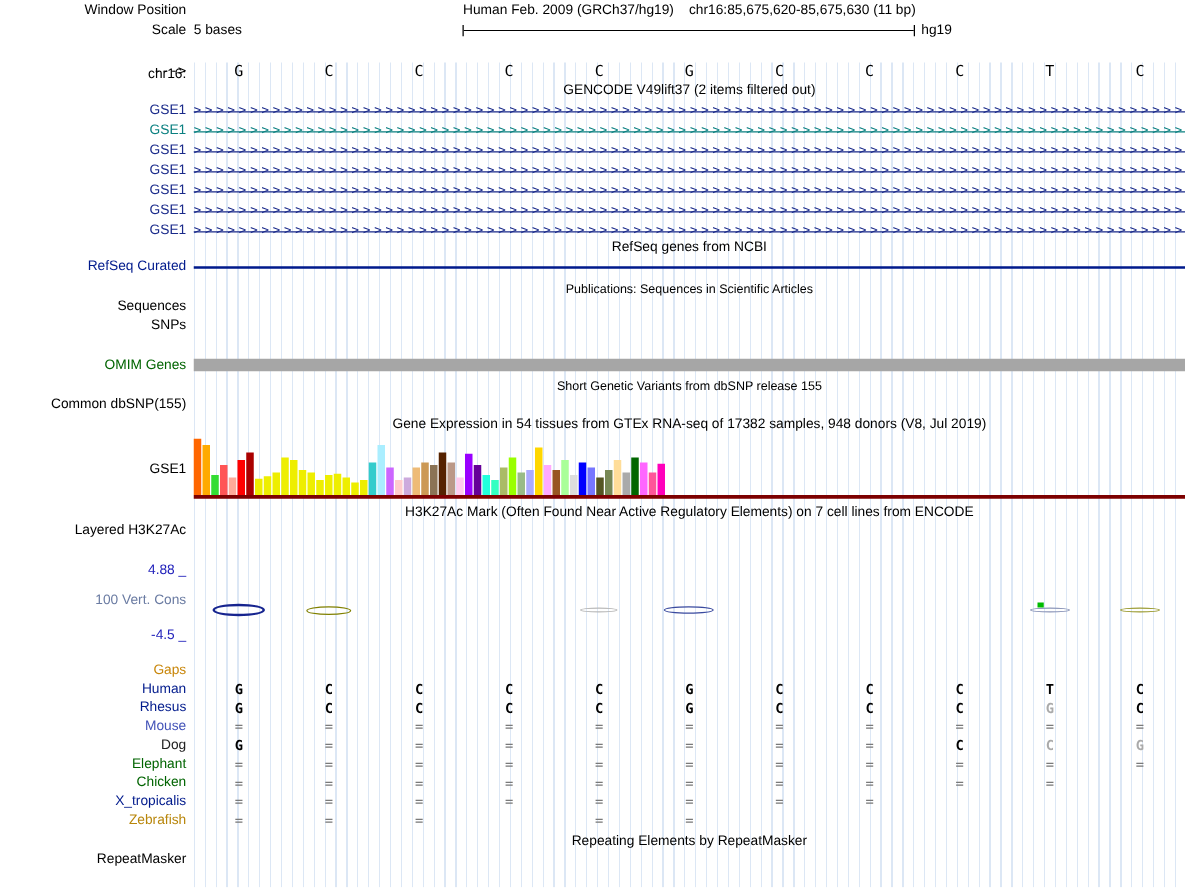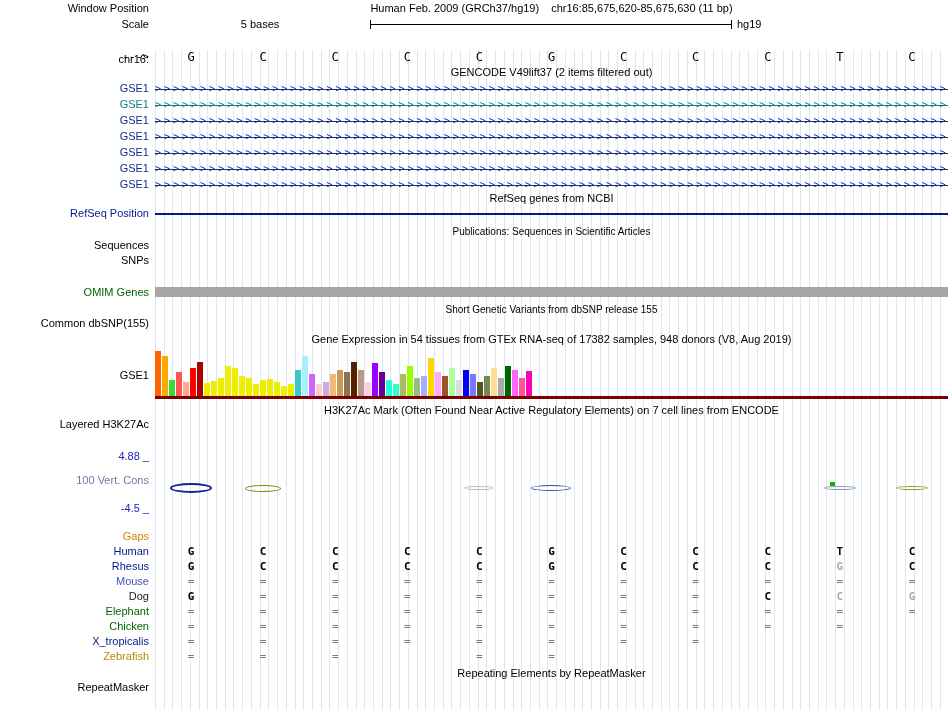"5 bases" div { text-align: center -> left }
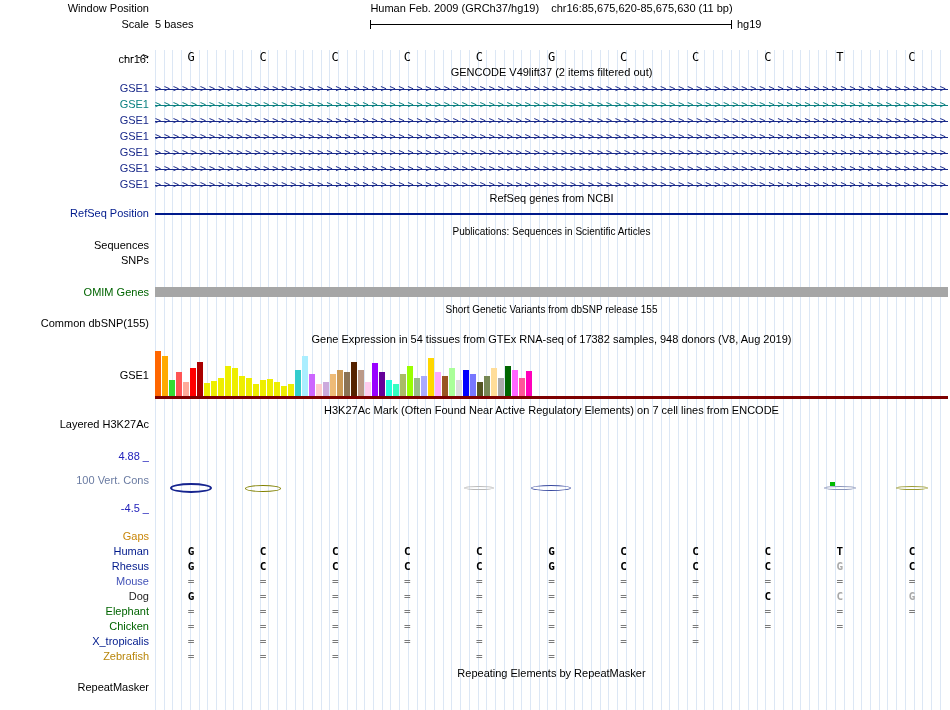"RefSeq Position" div.lbl { text: Position -> Curated }
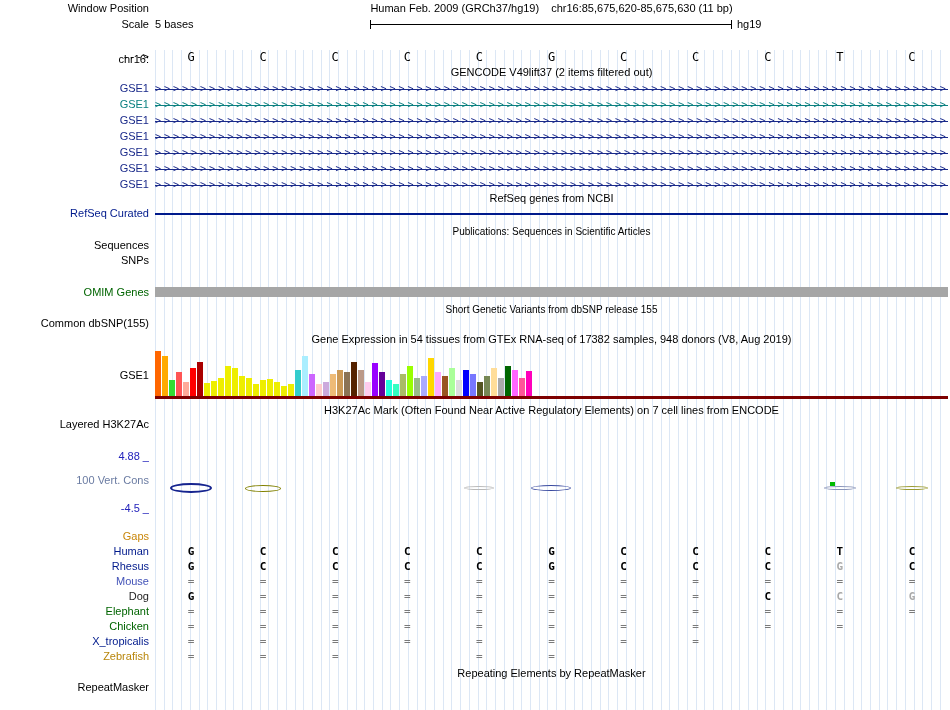"Gene Expression in 54 tissues" div.ctitle { text: Aug -> Jul }
